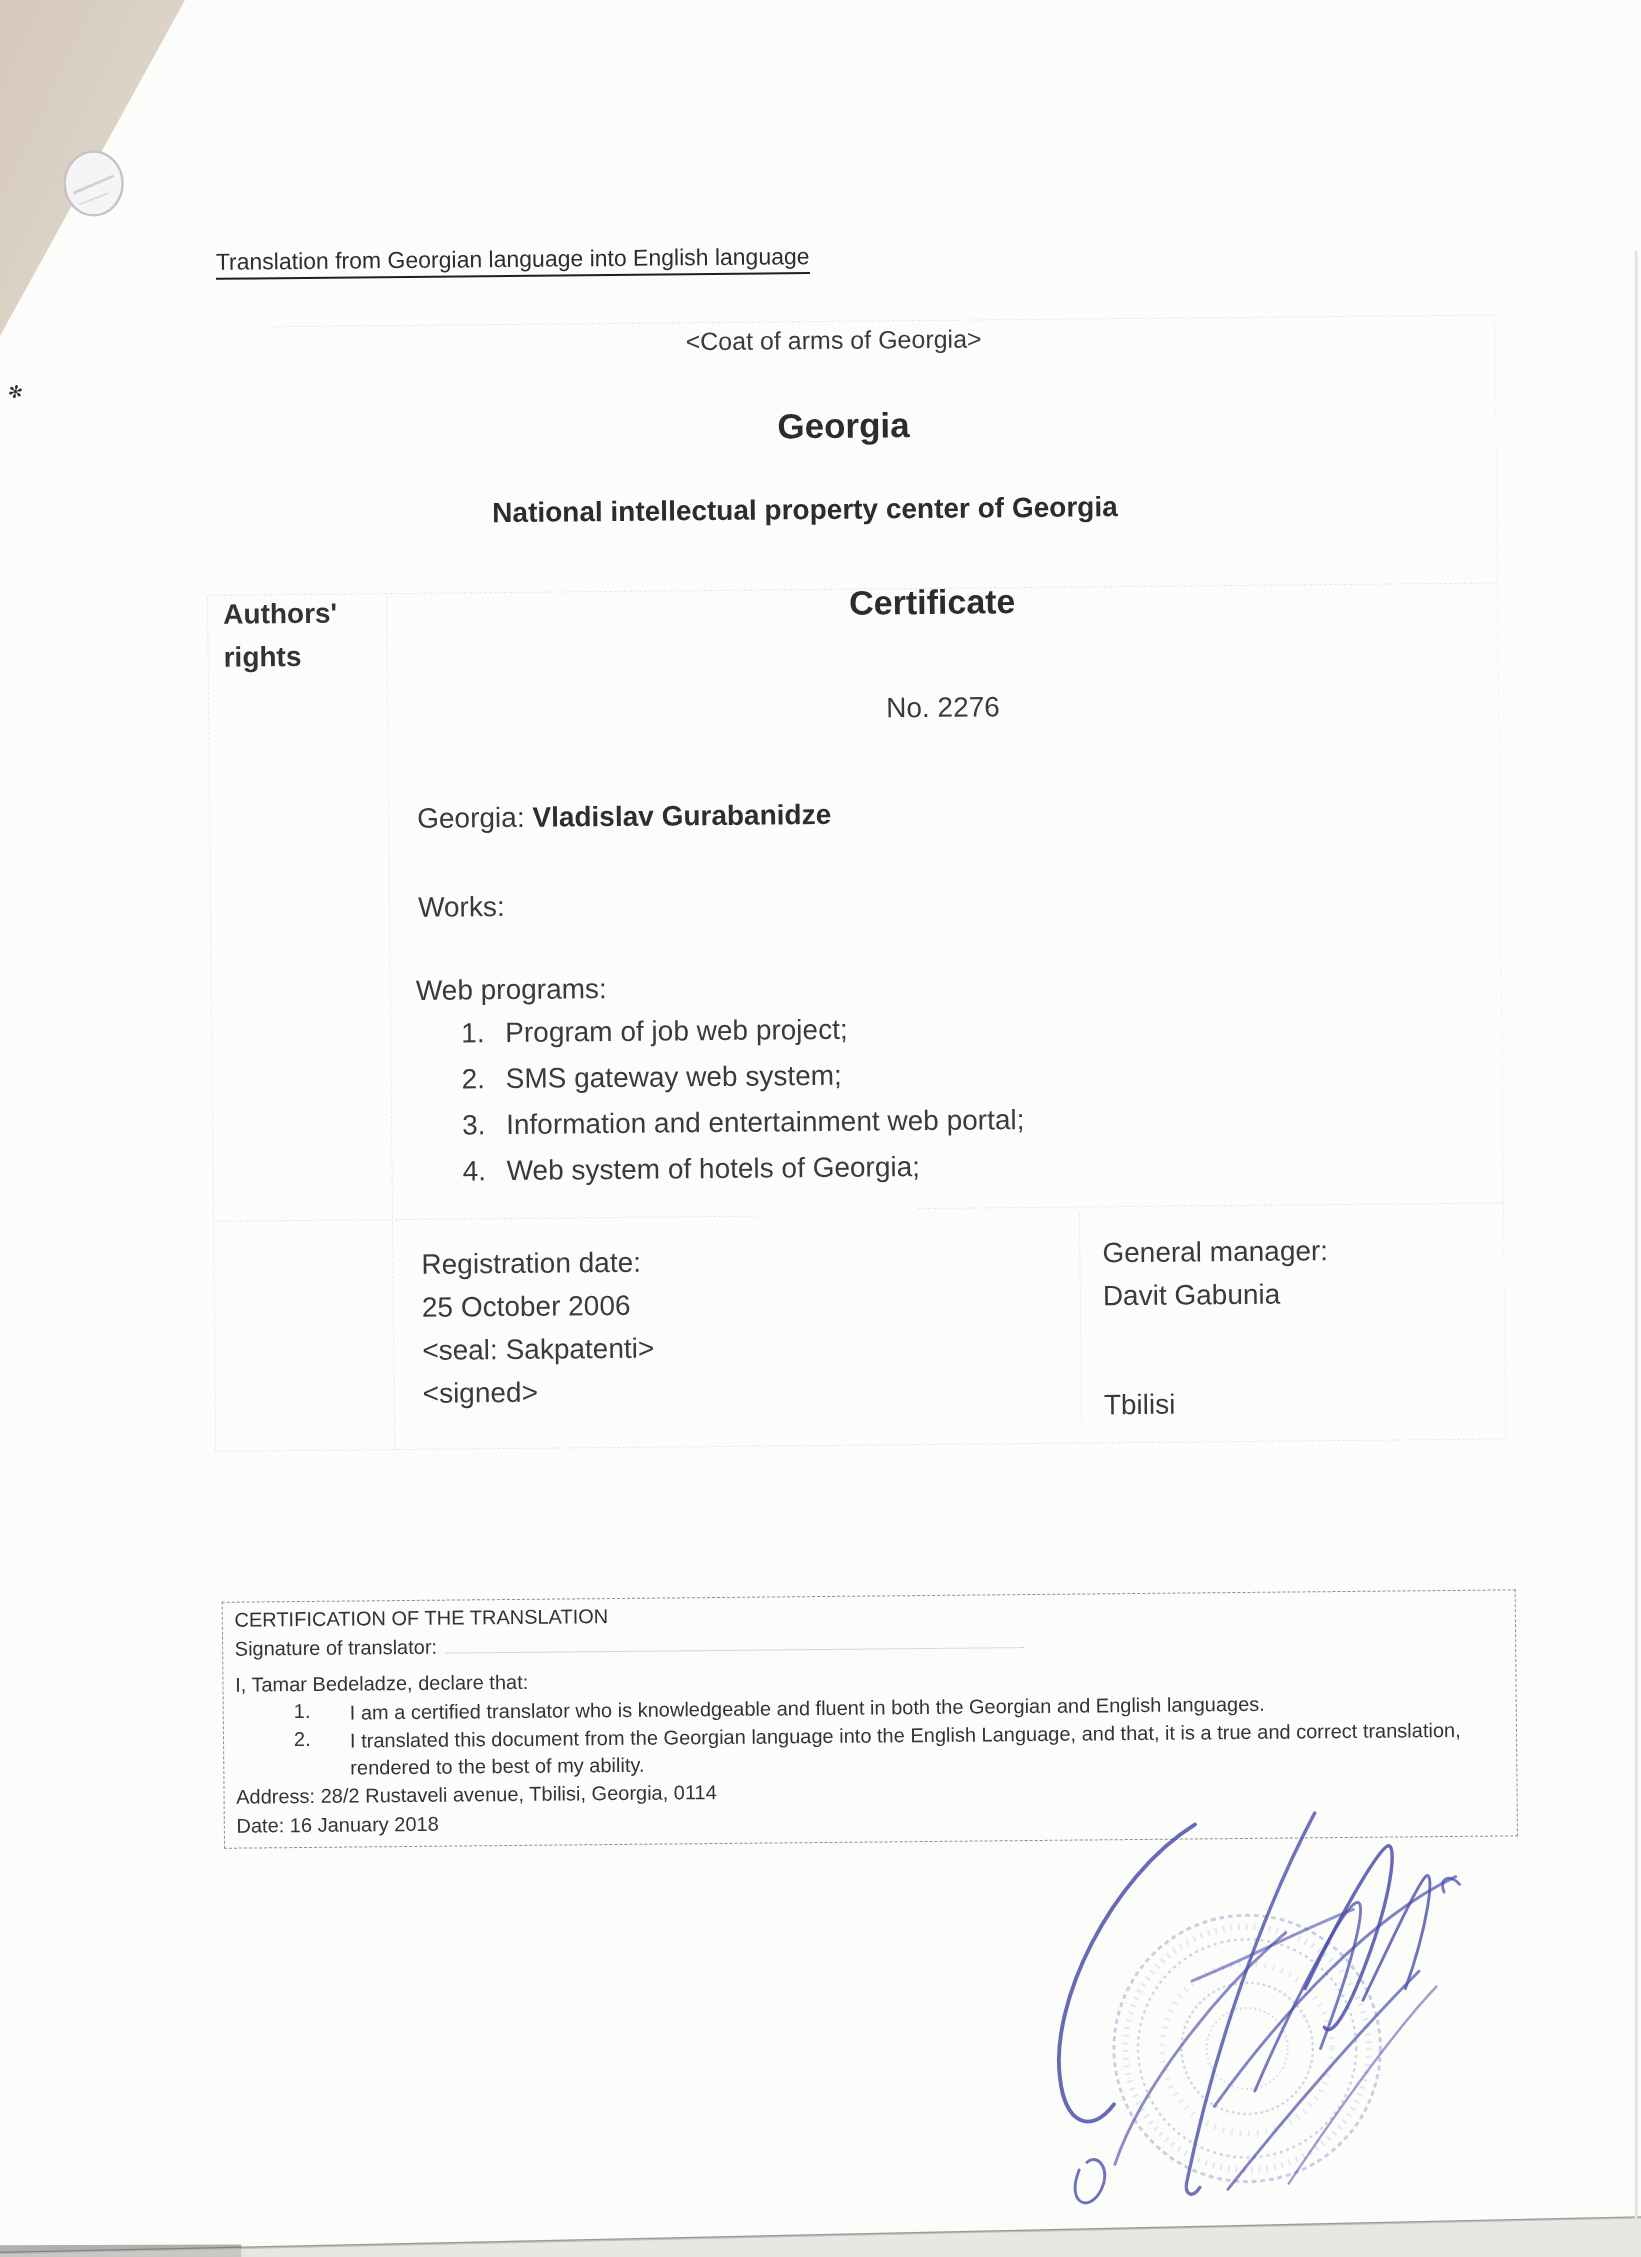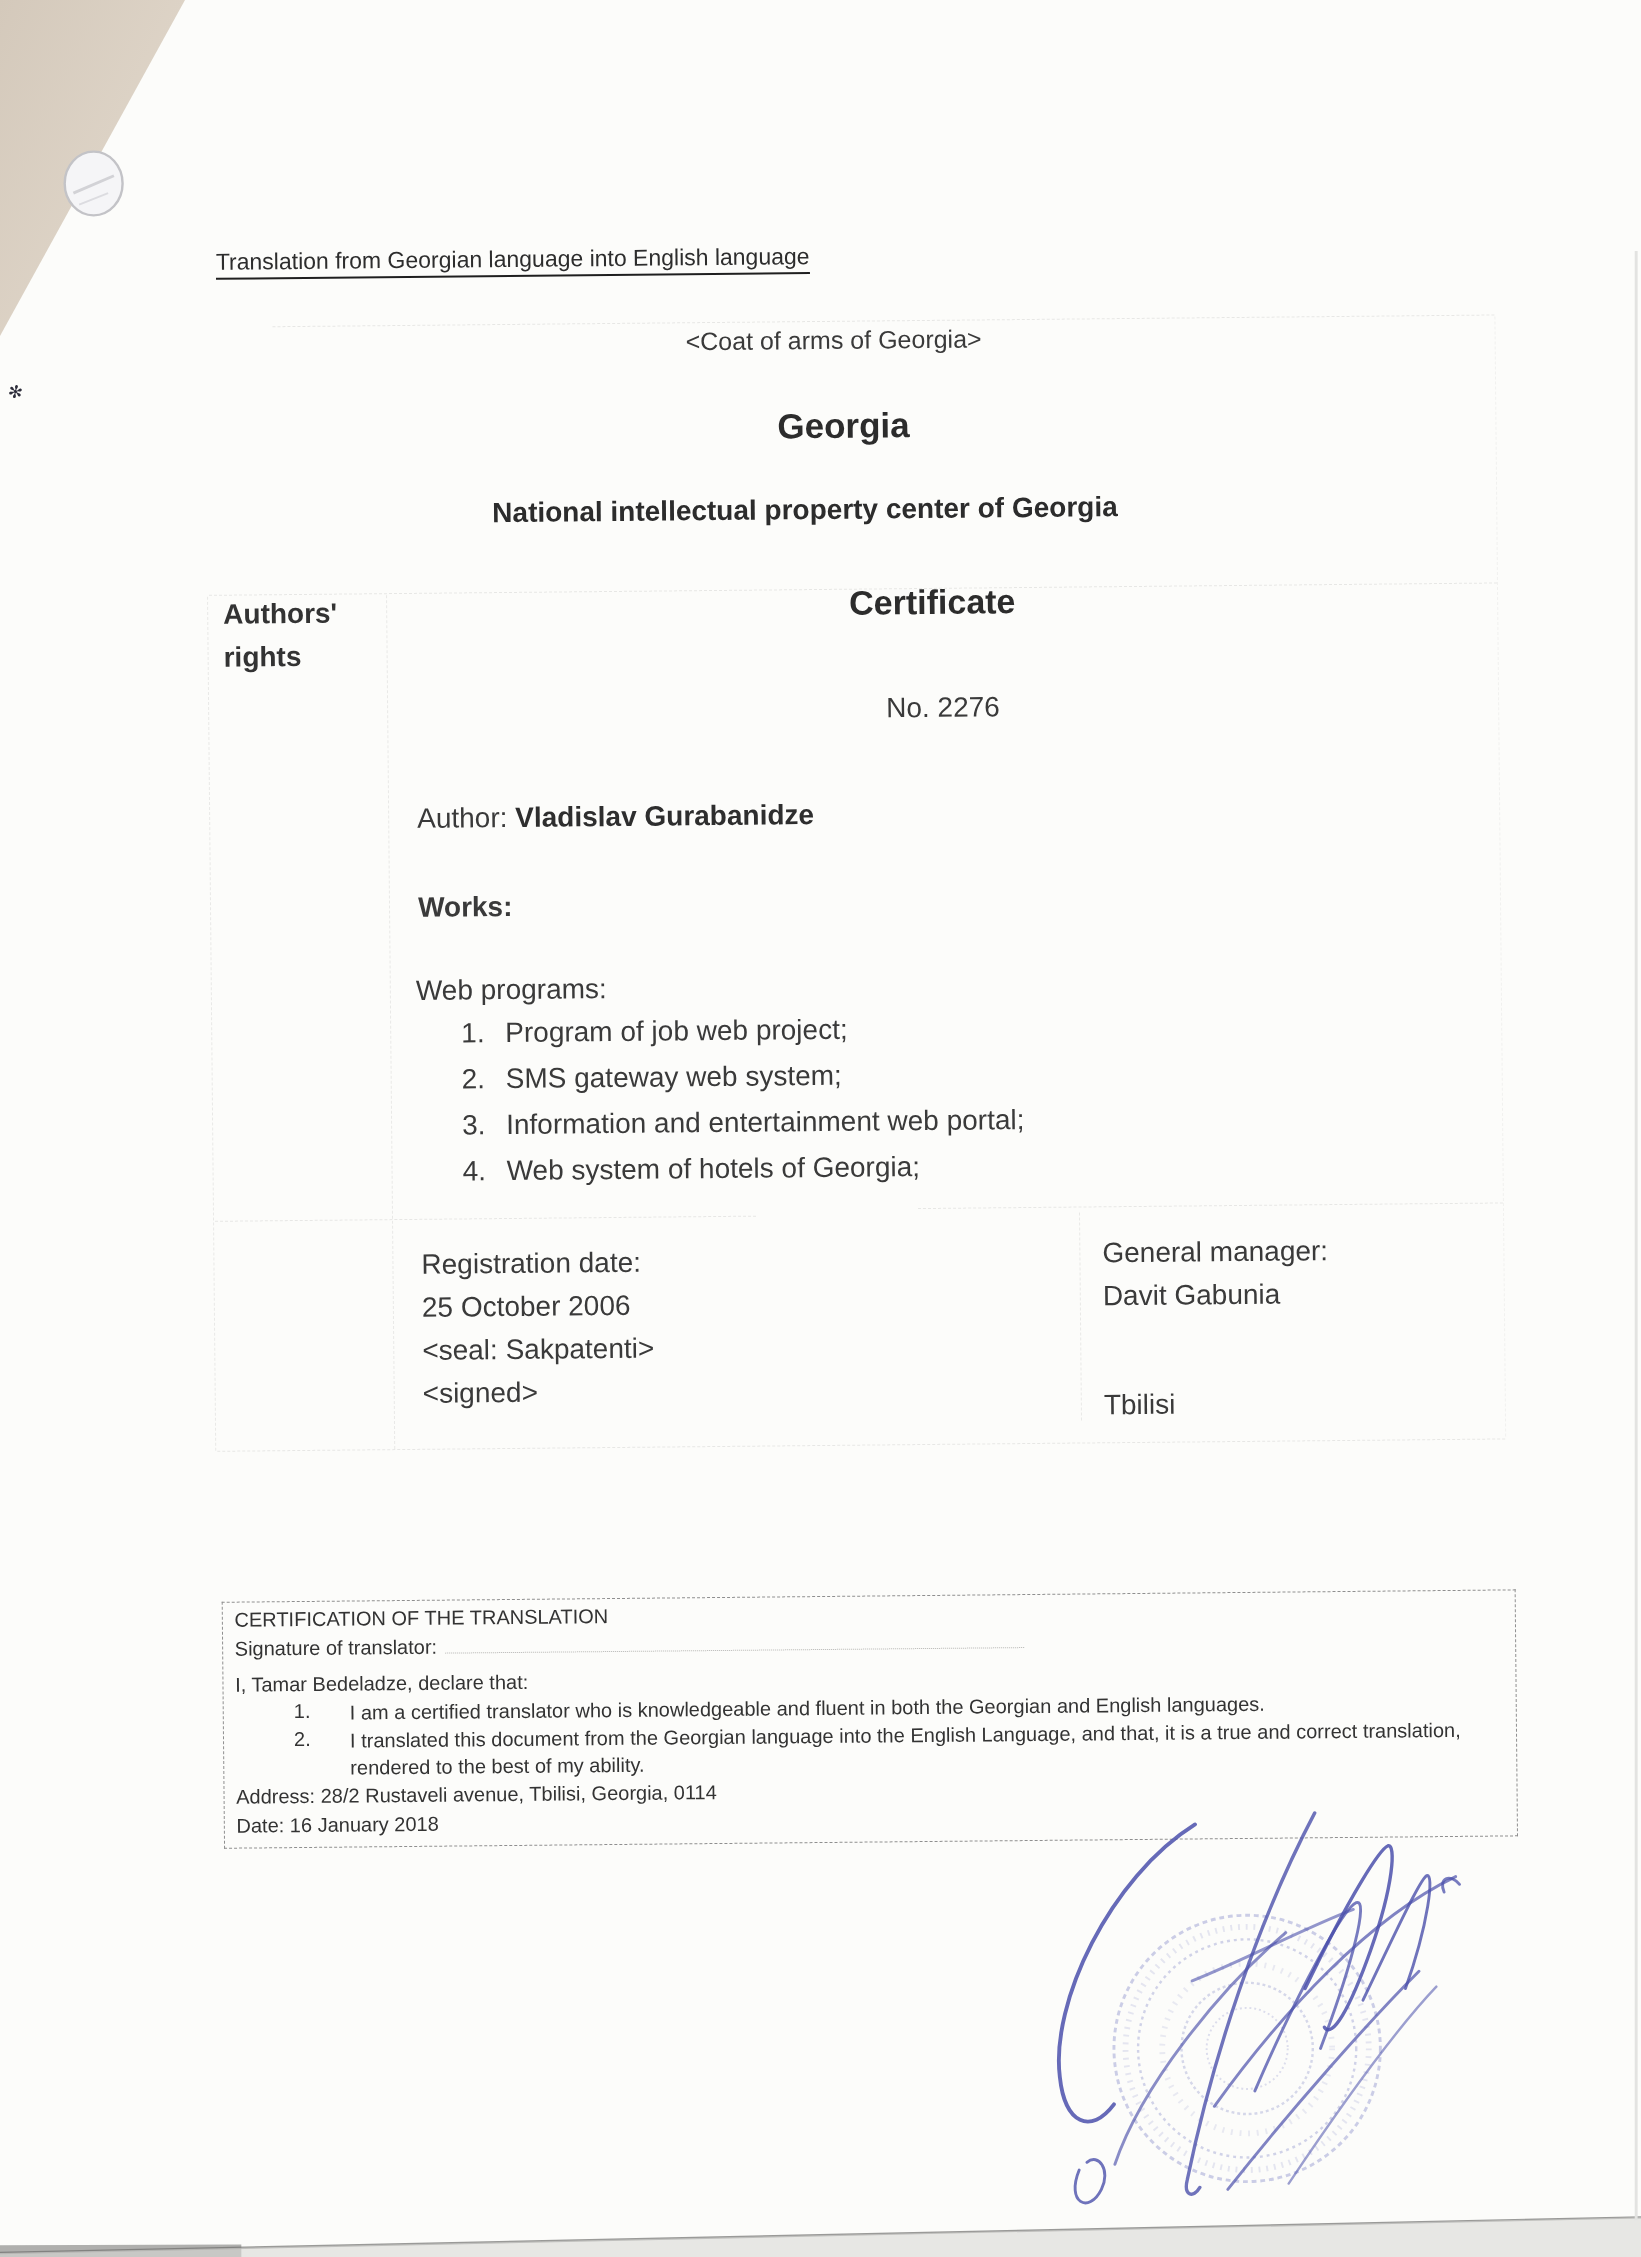"Author:" span { text: Author -> Georgia }
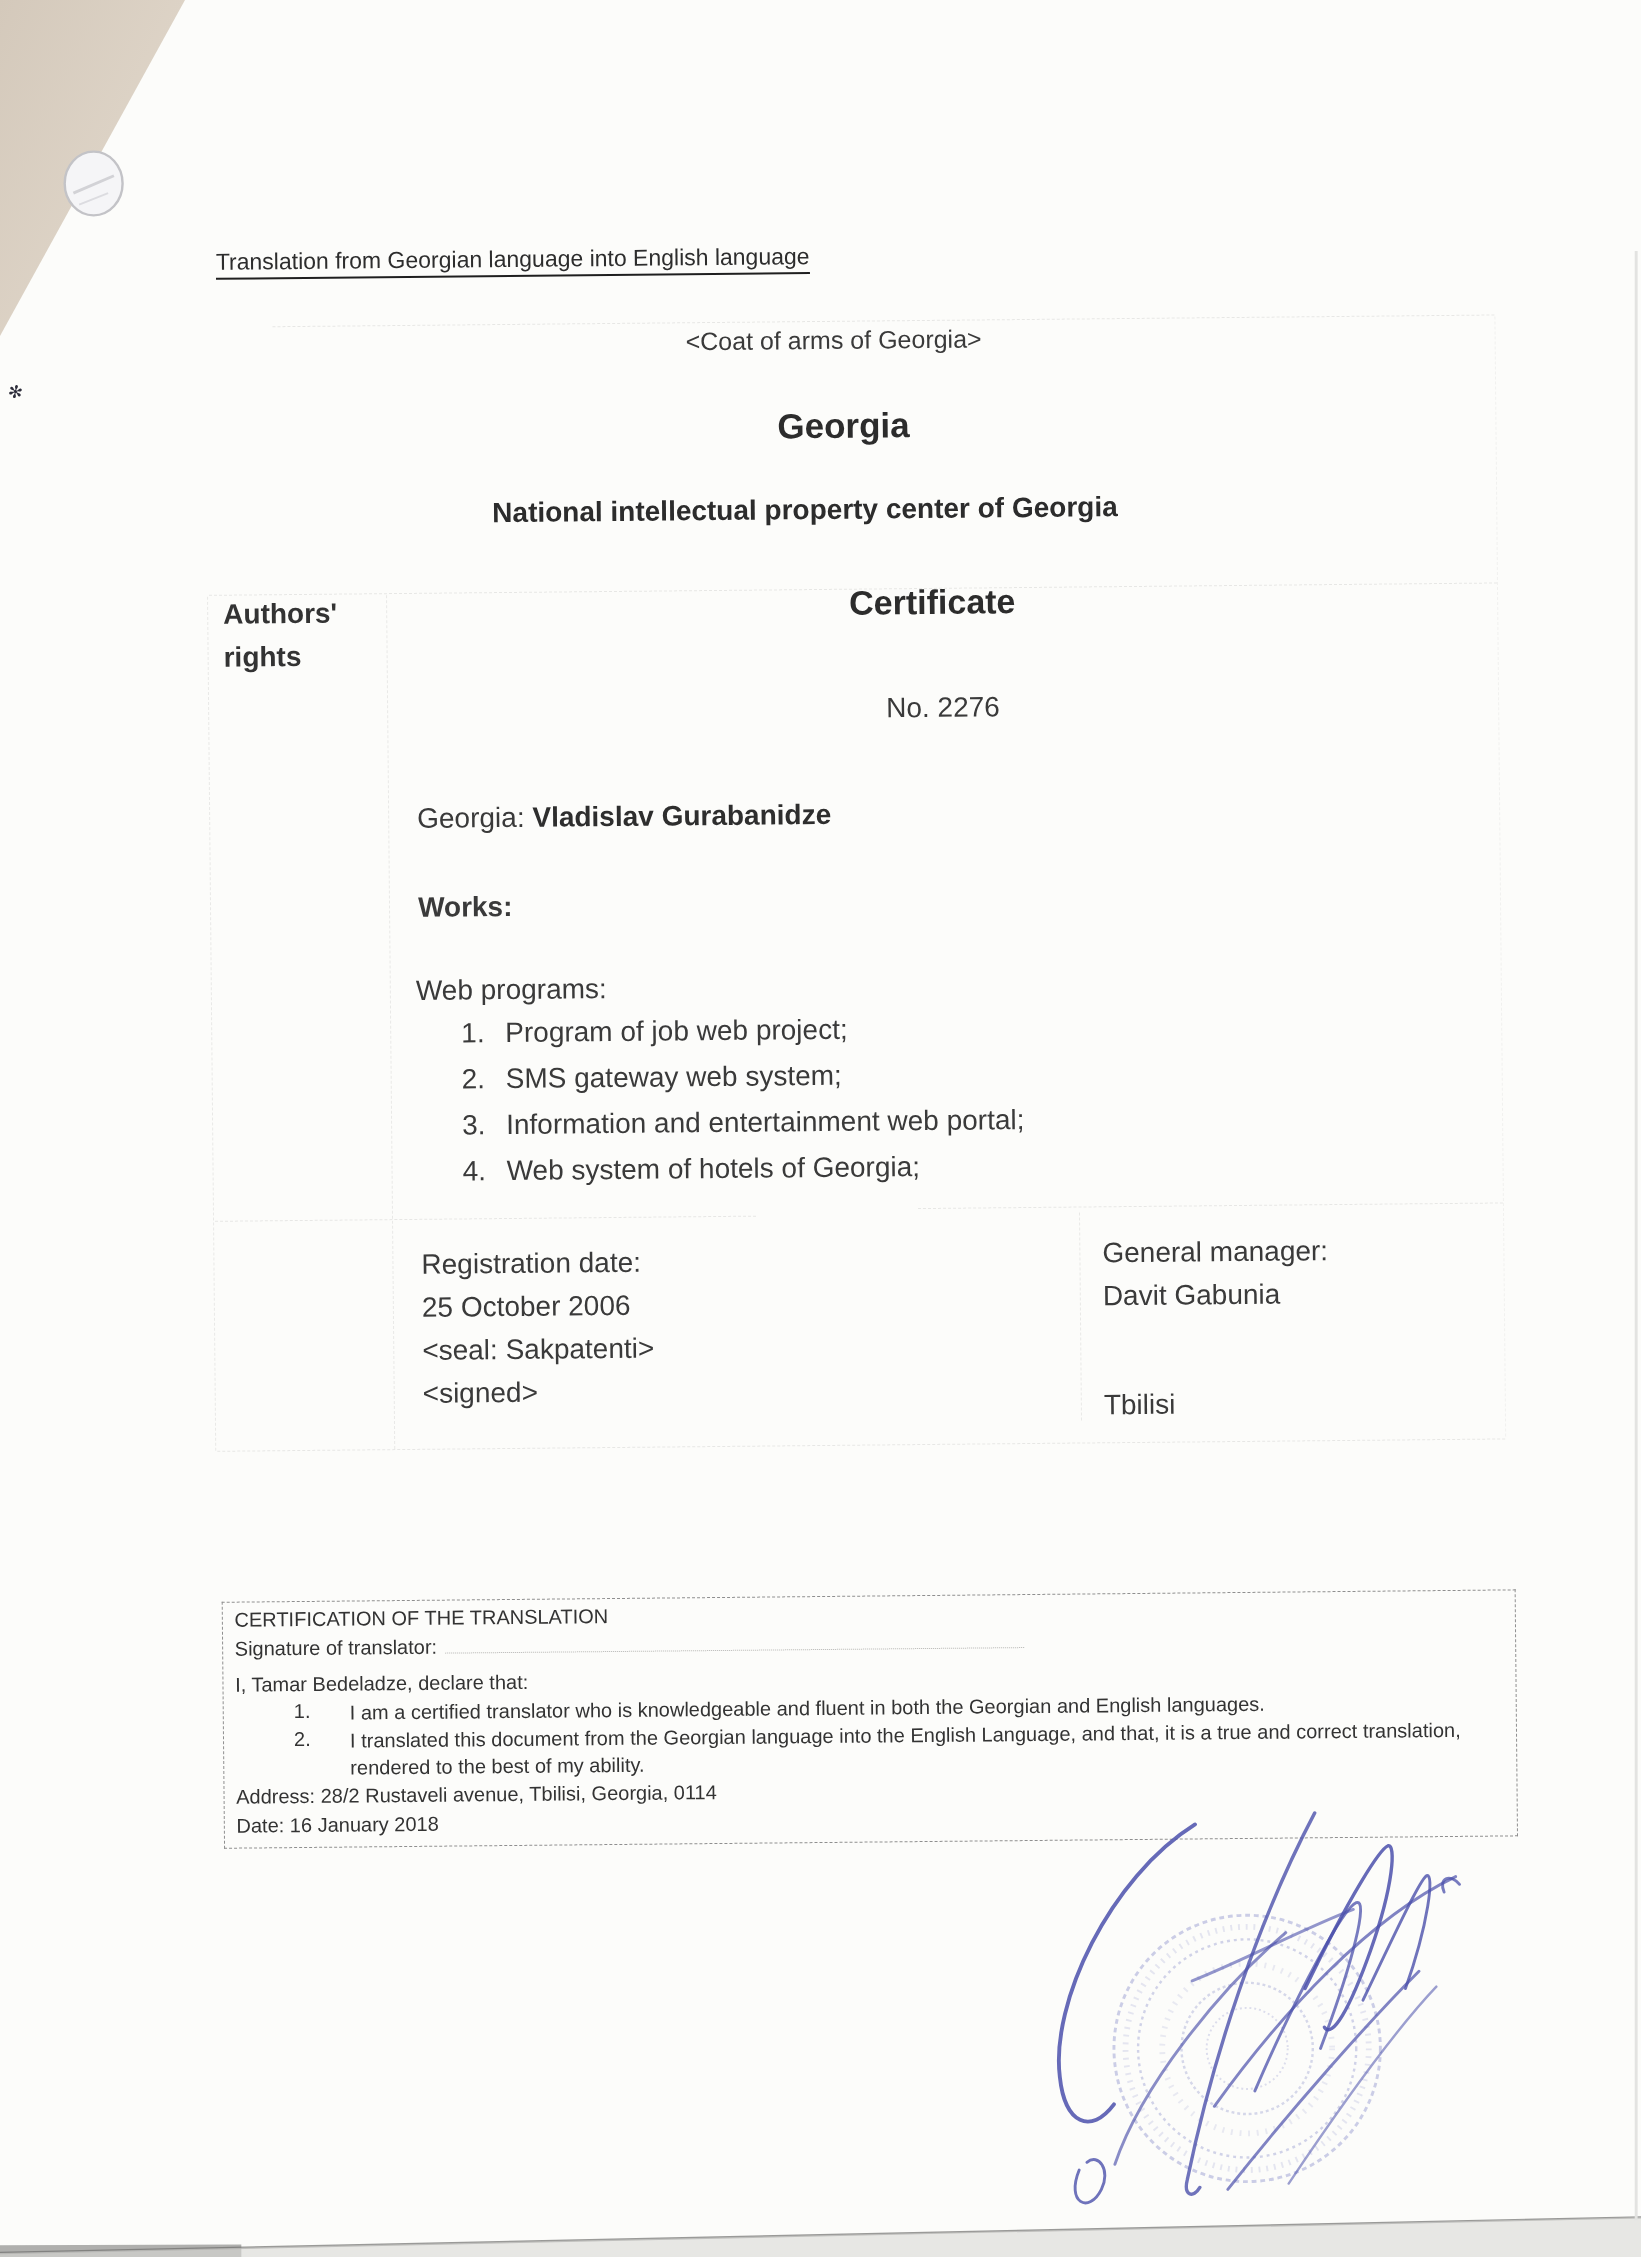"Works:" div.abs { font-weight: bold -> none }
